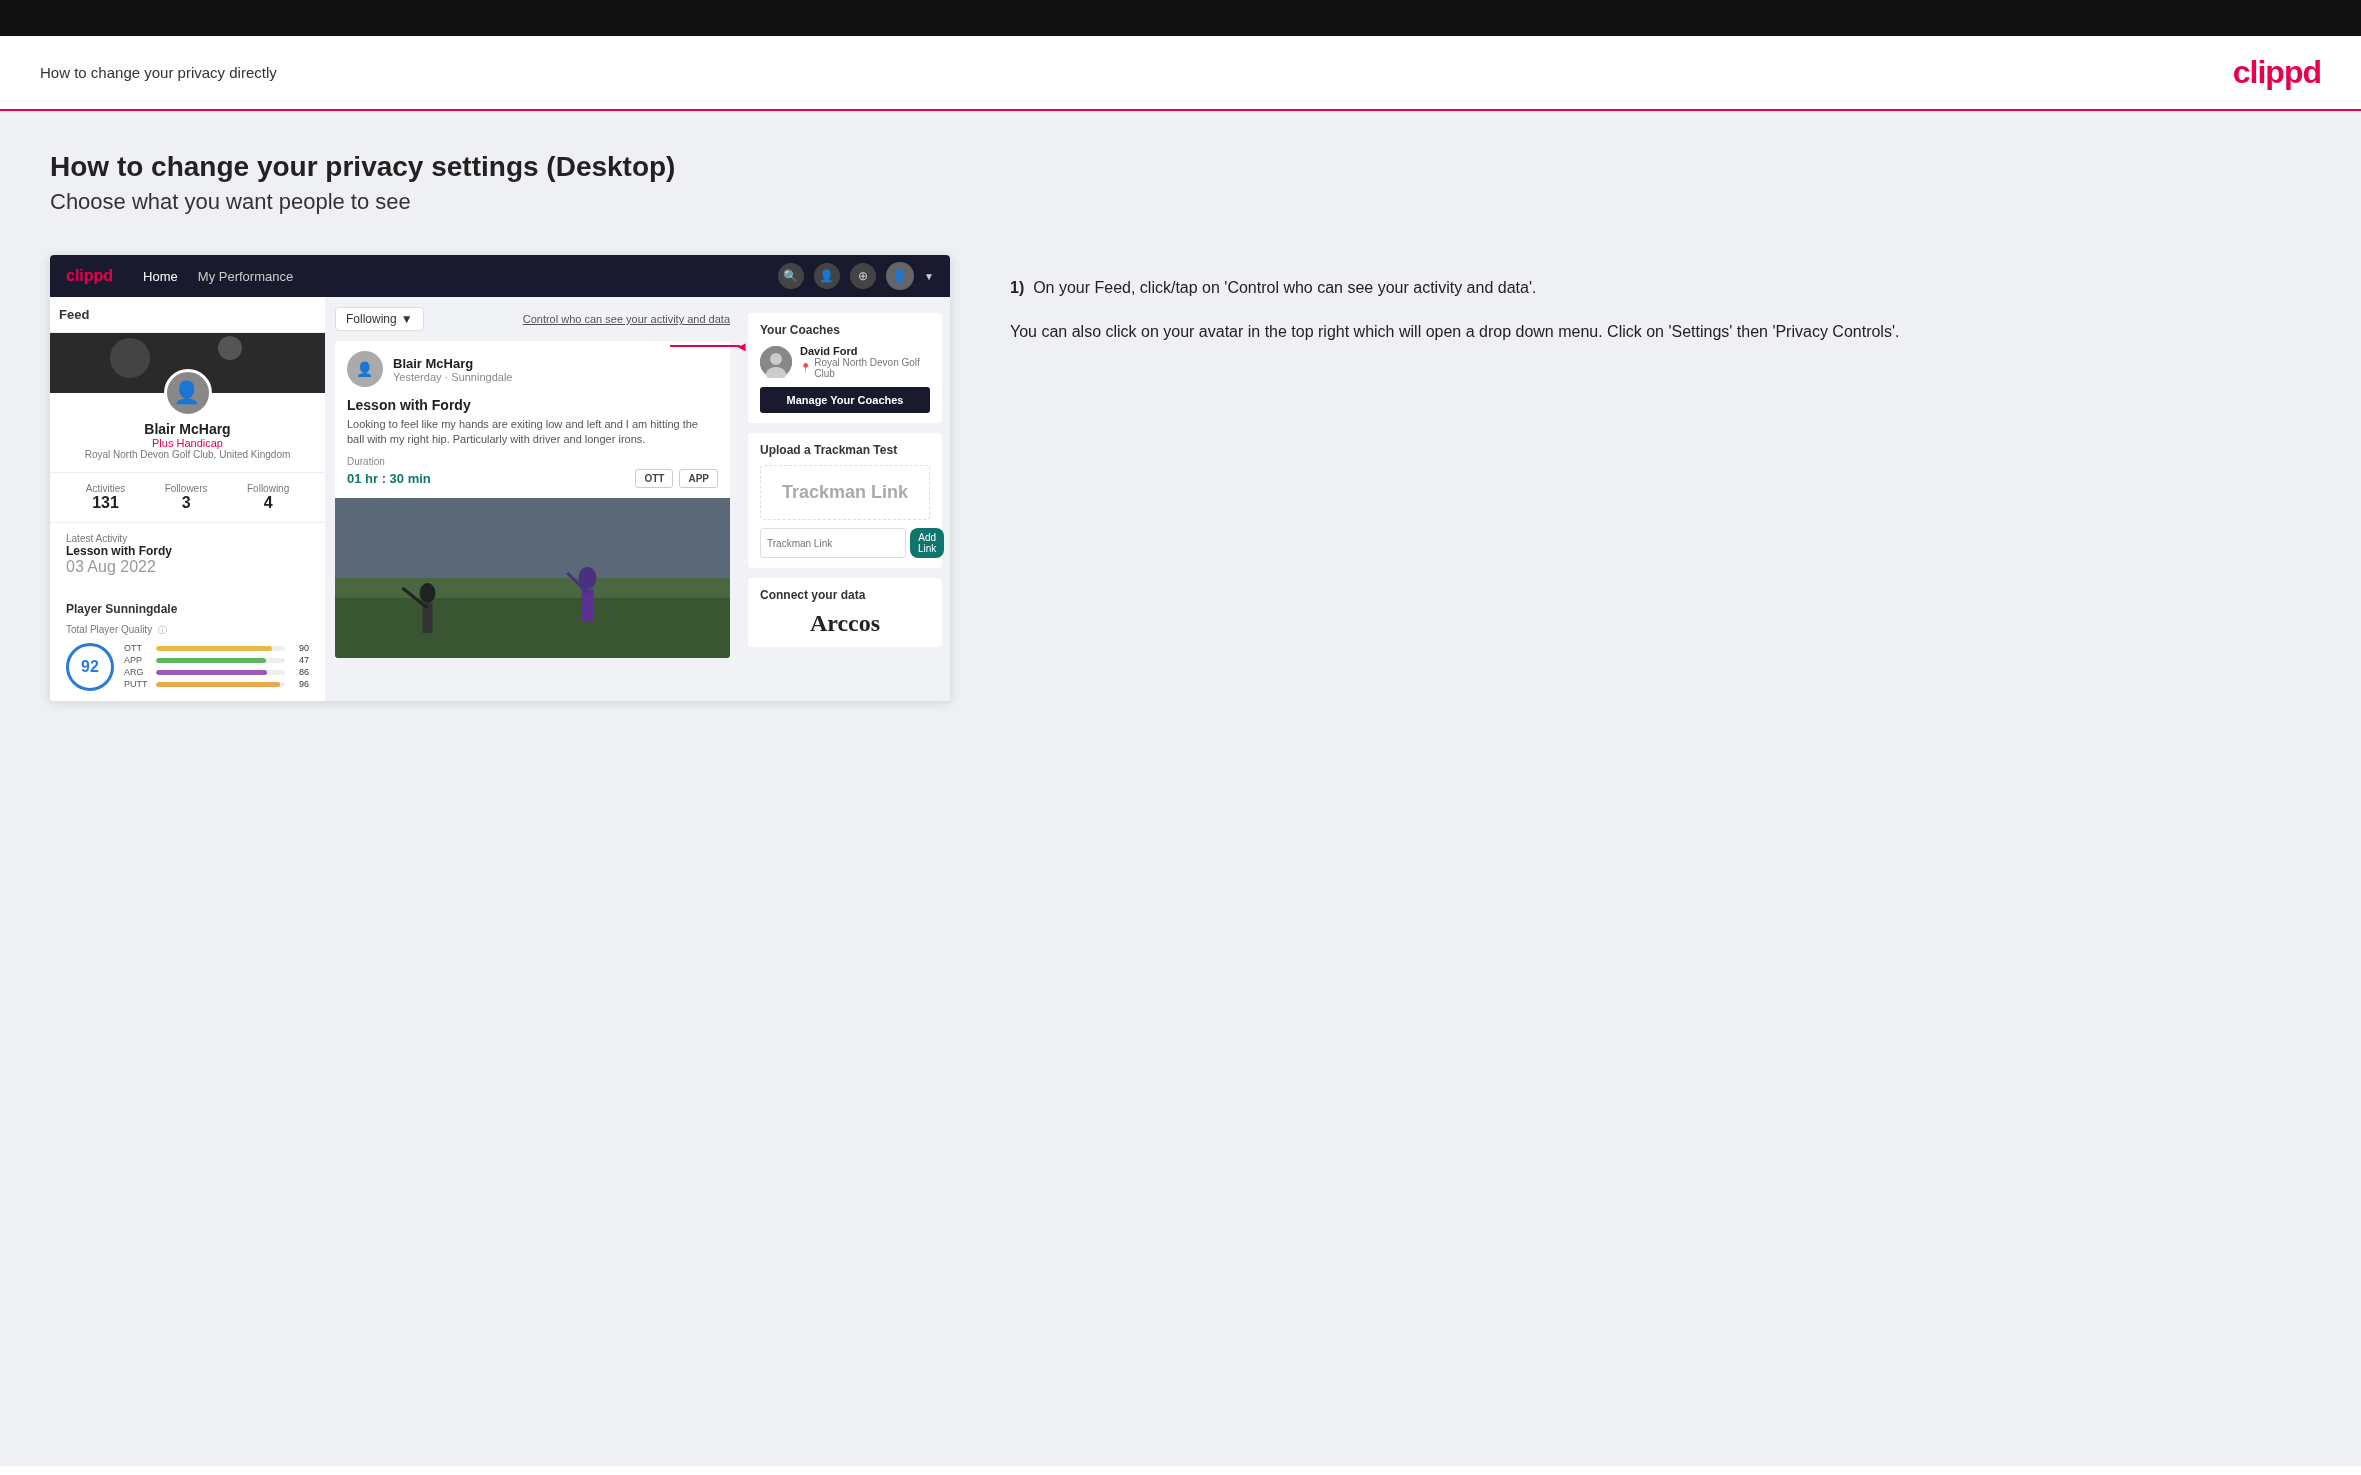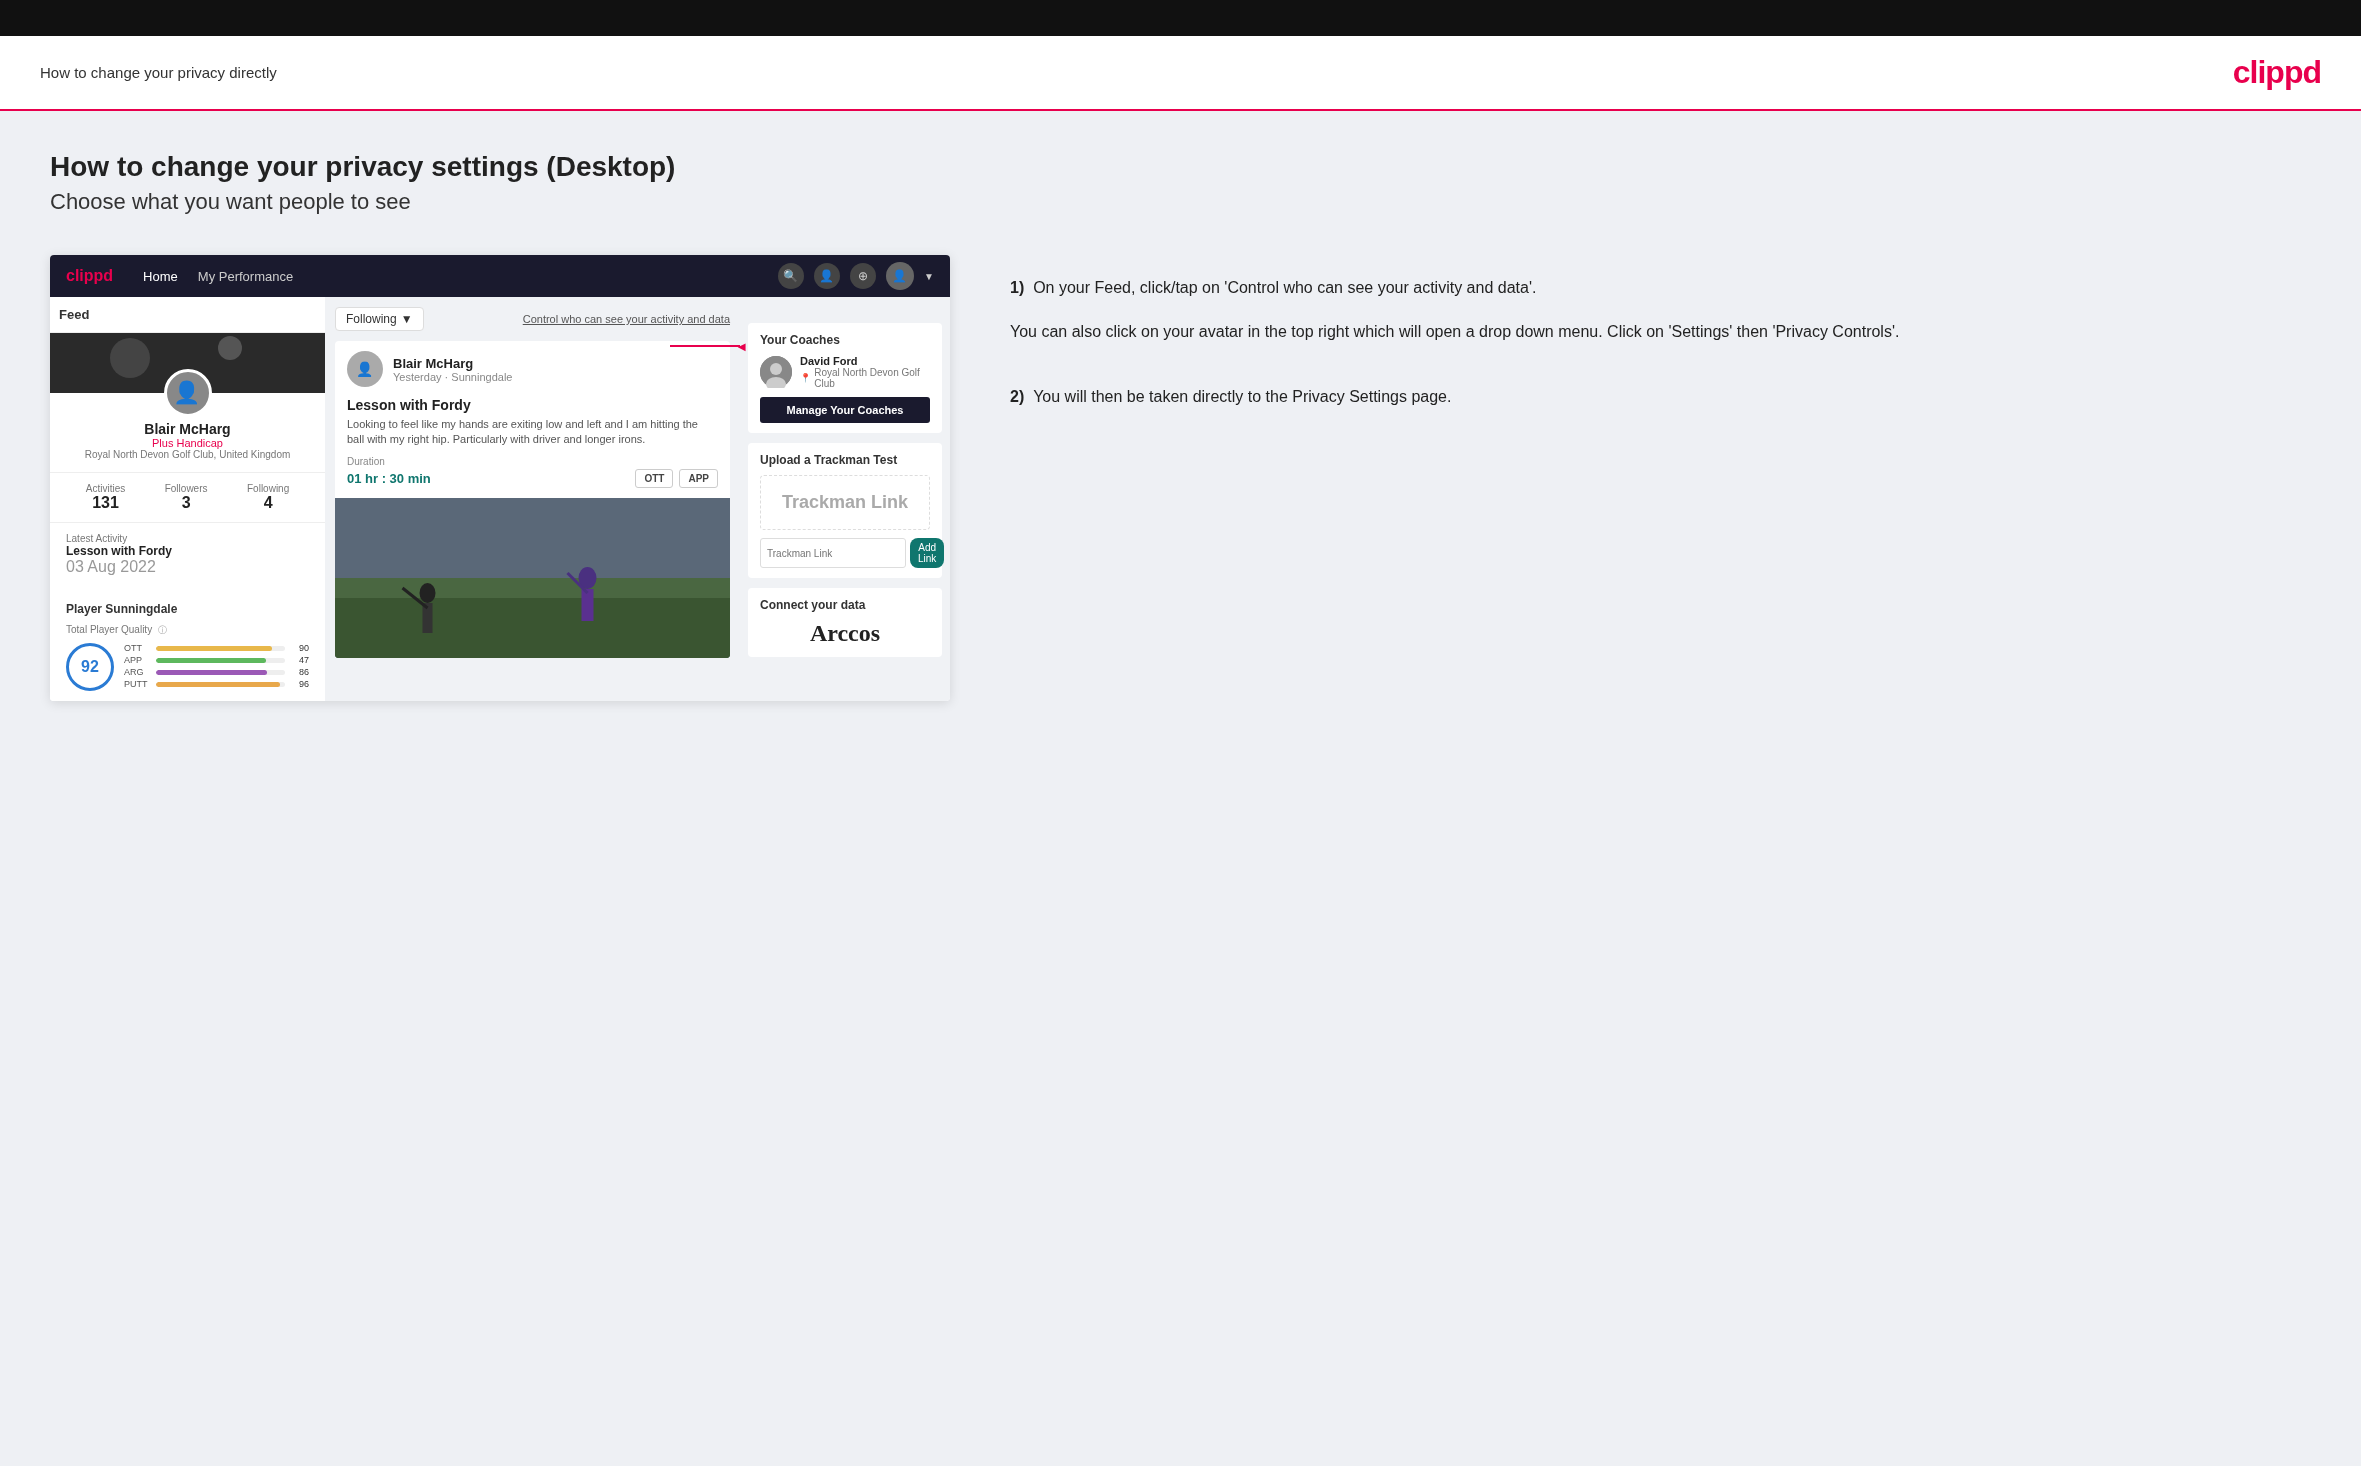"Your Coaches" .app-right { padding: 26px 8px -> 16px 8px }
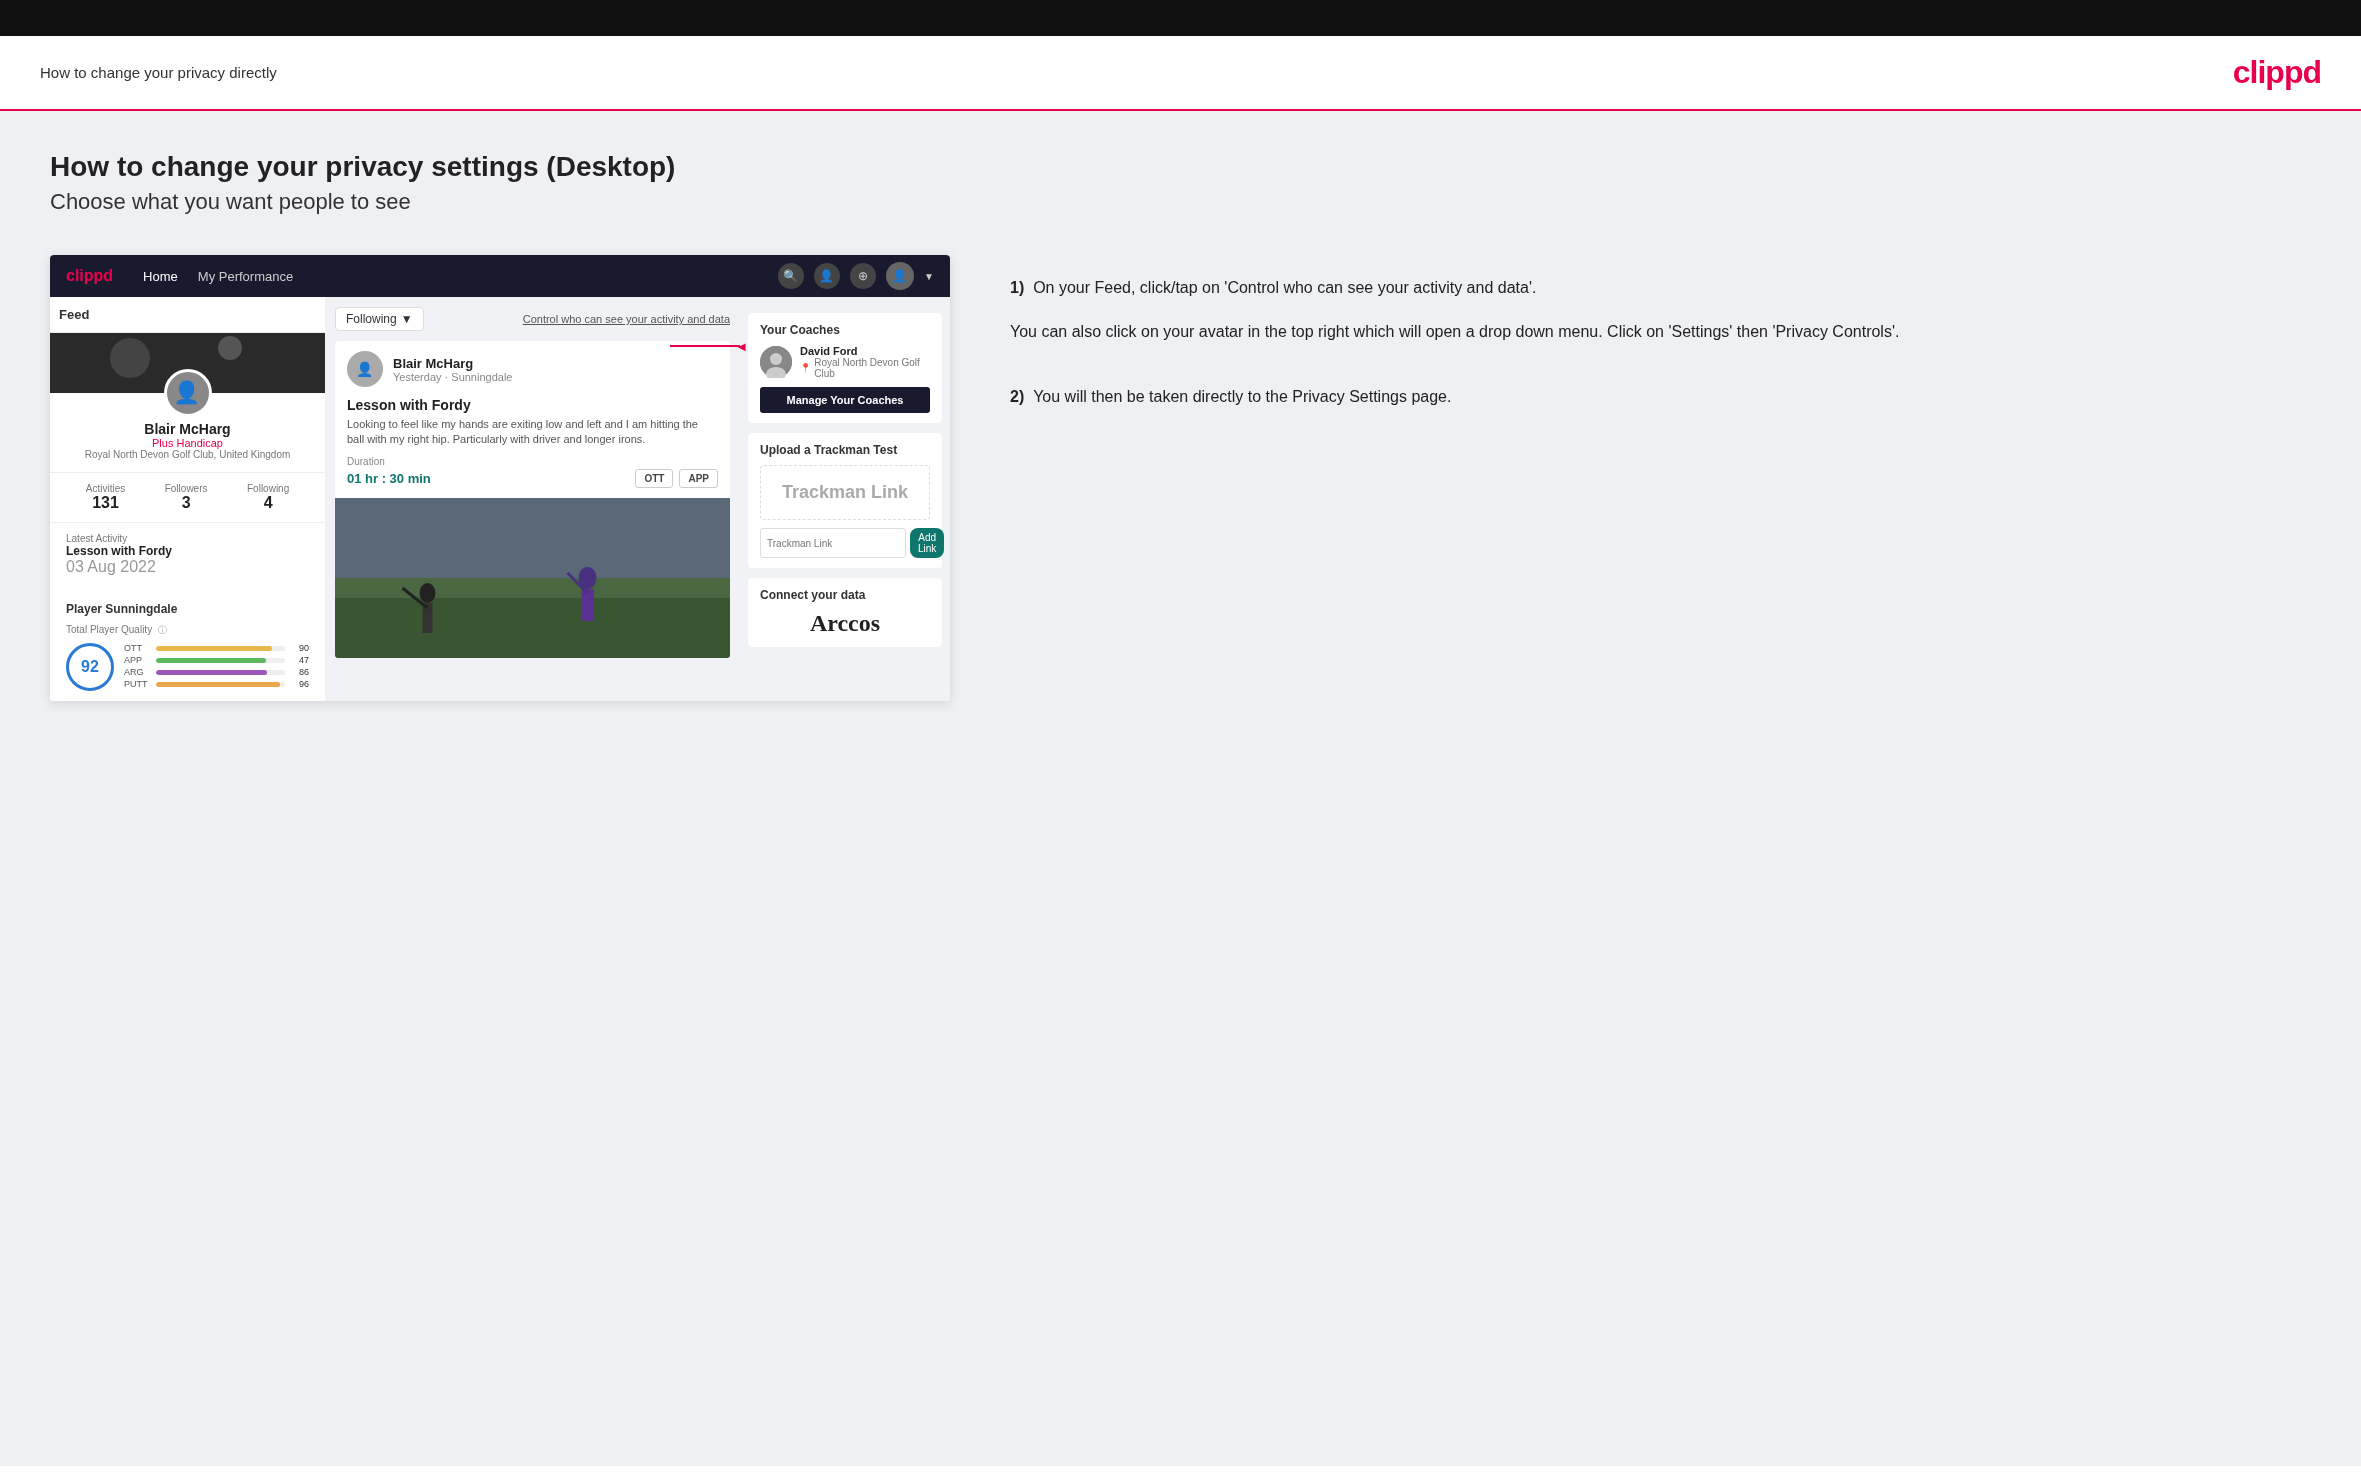"2) You will then be" div.step { html: <div> <p> <strong>2)</strong> &nbsp;<span>You will then be taken directly to the Privacy Settings page.</span> </p> </div> -> none }
